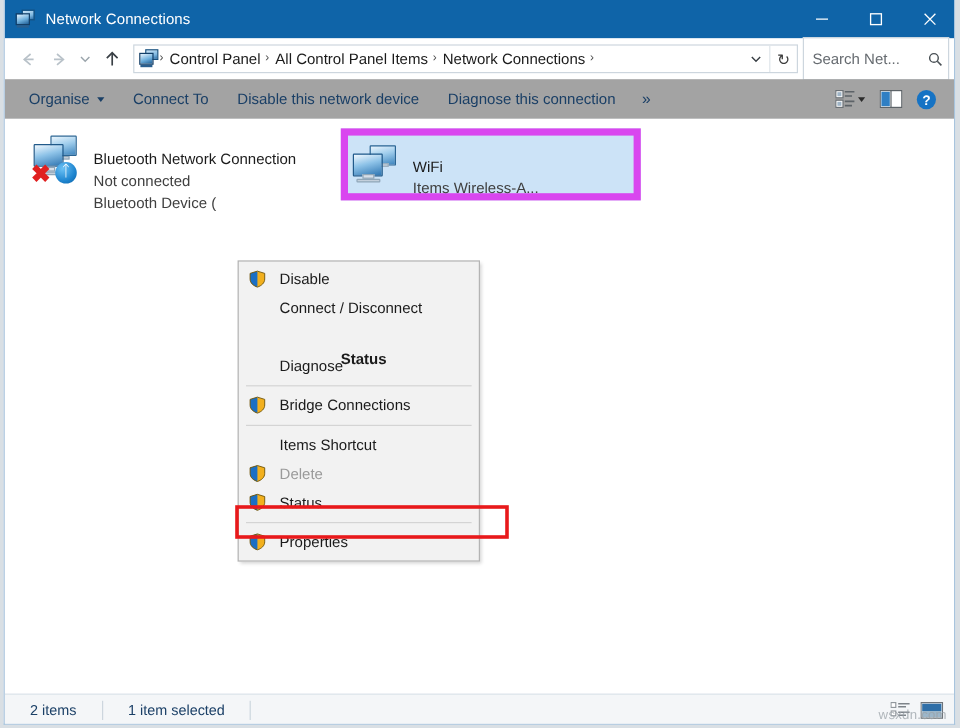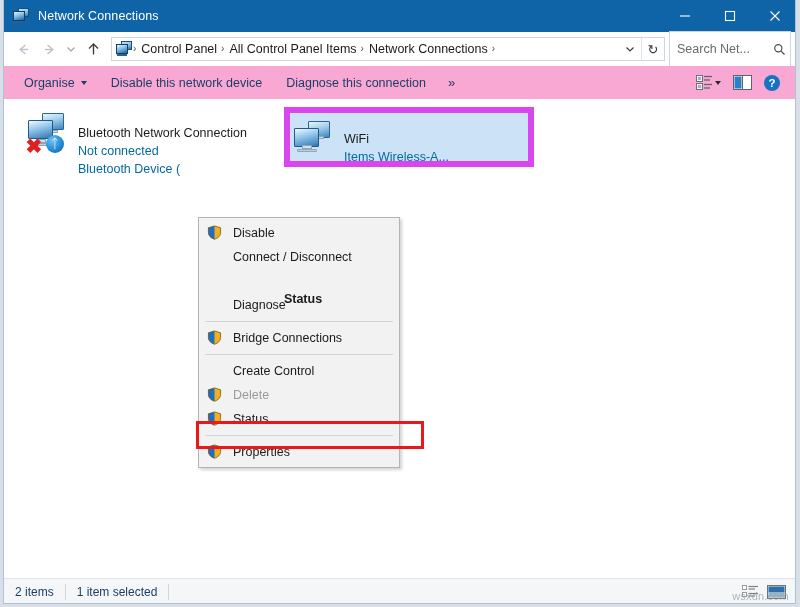"Organise" #toolbar { background: #f9a8d4 -> #a3a3a3 }
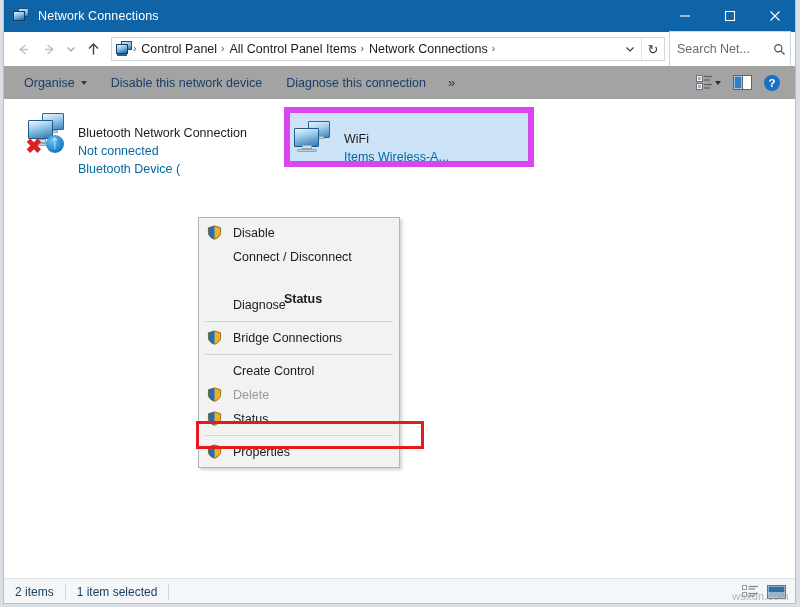"Connect To" div.tb-item { html: none -> <div>Connect To</div> }
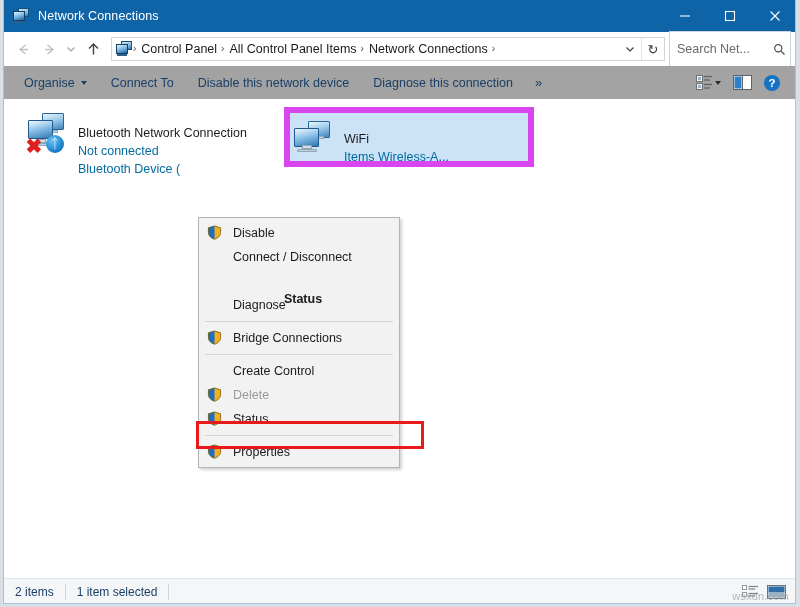"Not connected" .conn-status, .conn-device { color: #0369a1 -> #404040 }
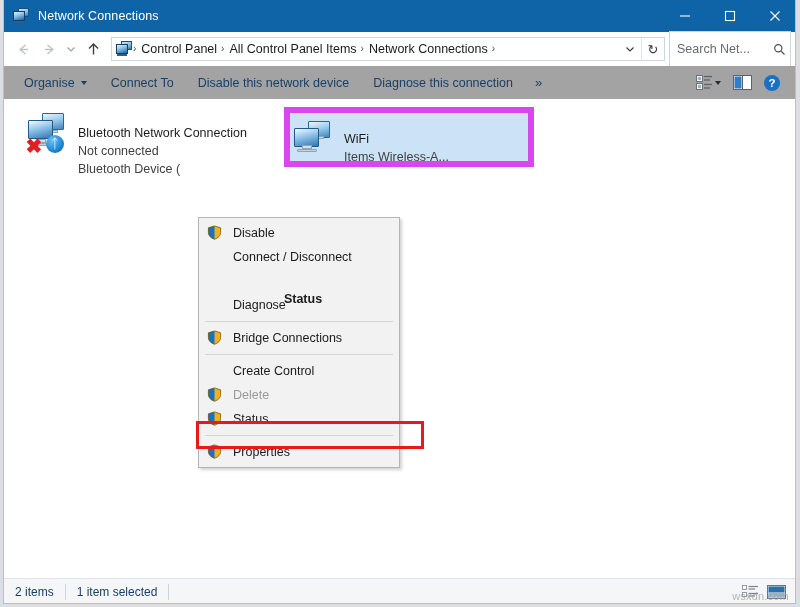"Create Control" span.menu-label { text: Create Control -> Items Shortcut }
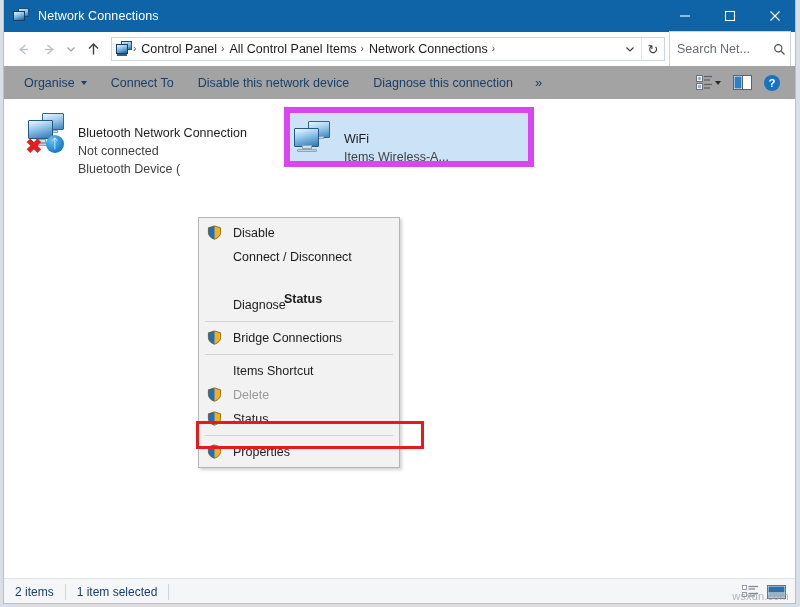"2 items" .sb-text { padding: 0 11px -> 0 21px }
